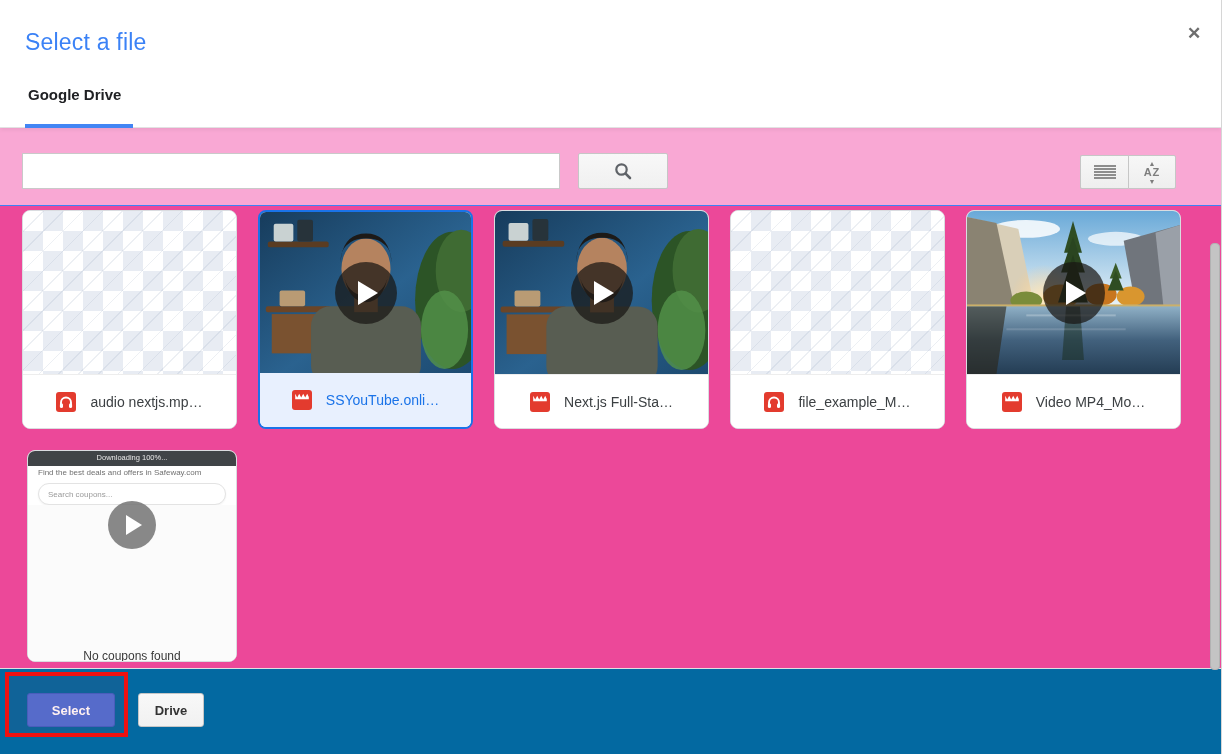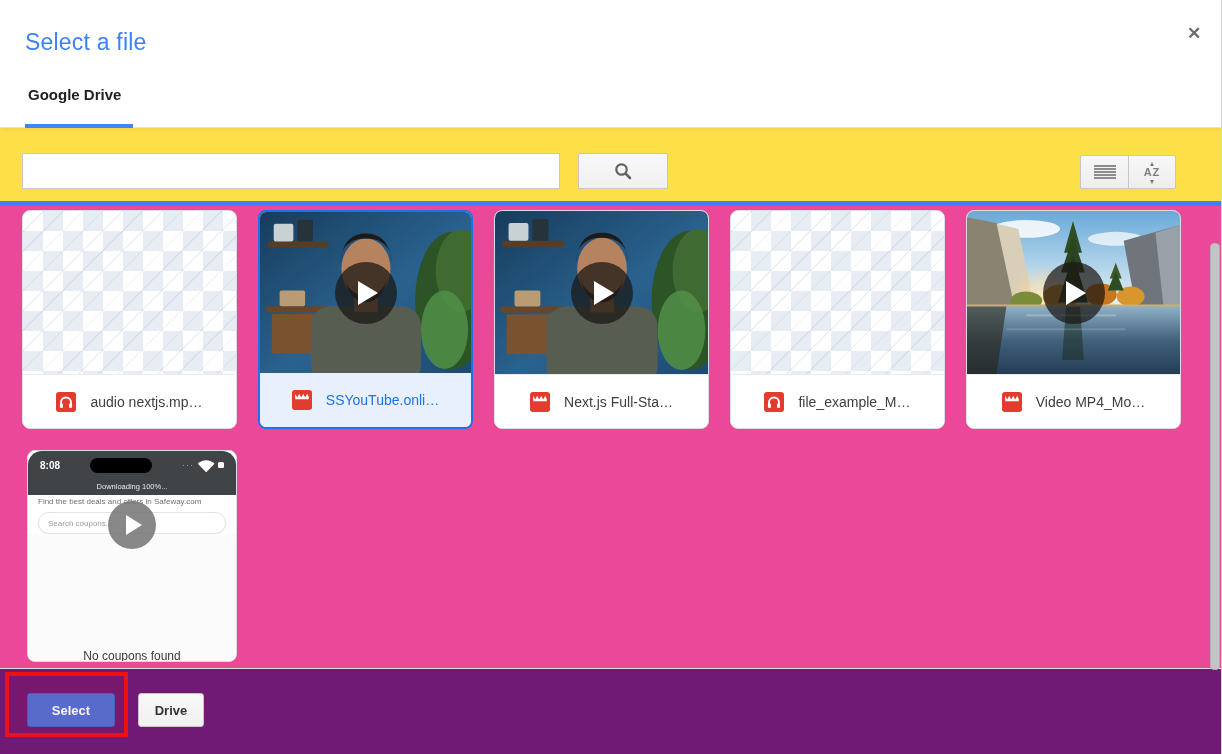"AZ" .toolbar { background: #fde047 -> #f9a8d4; border-bottom: 5px solid #3b82f6 -> 1px solid #3b82f6 }
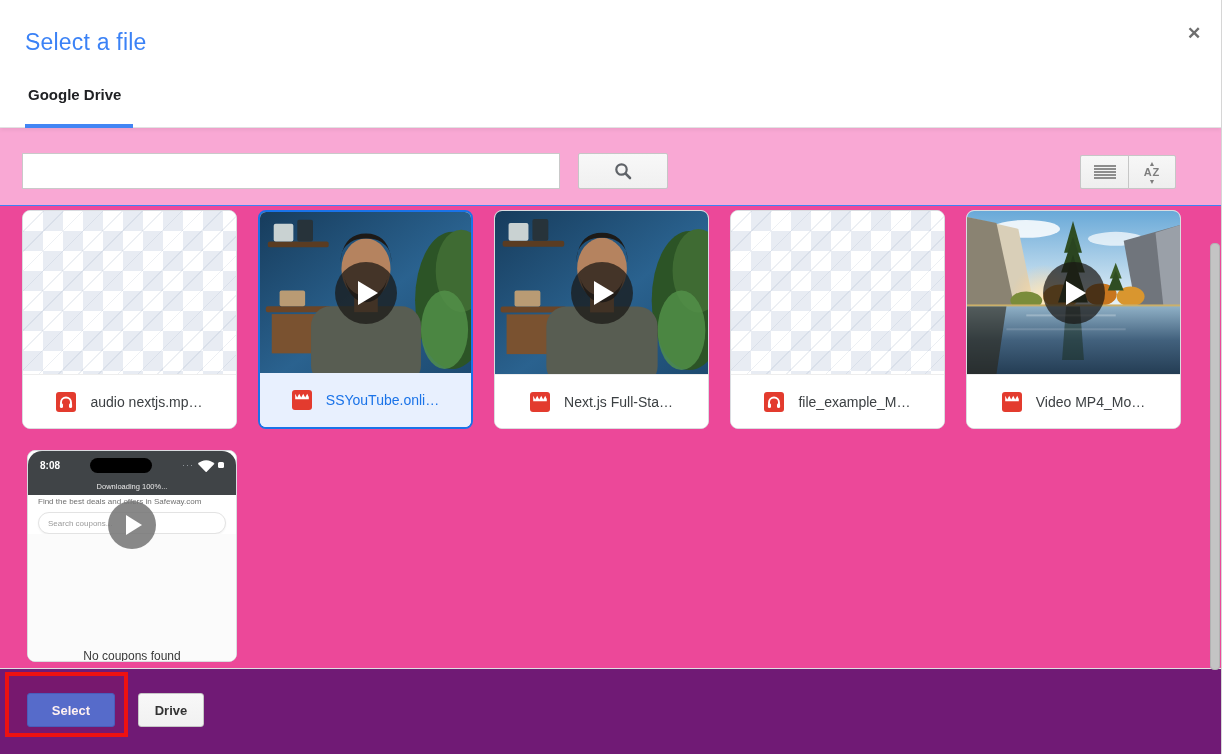"8:08" div.p-status { html: <div> <span>8:08</span> <span></span> <span> <span>···</span> <svg> <path></path> </svg> <span></span> </span> </div> -> none }
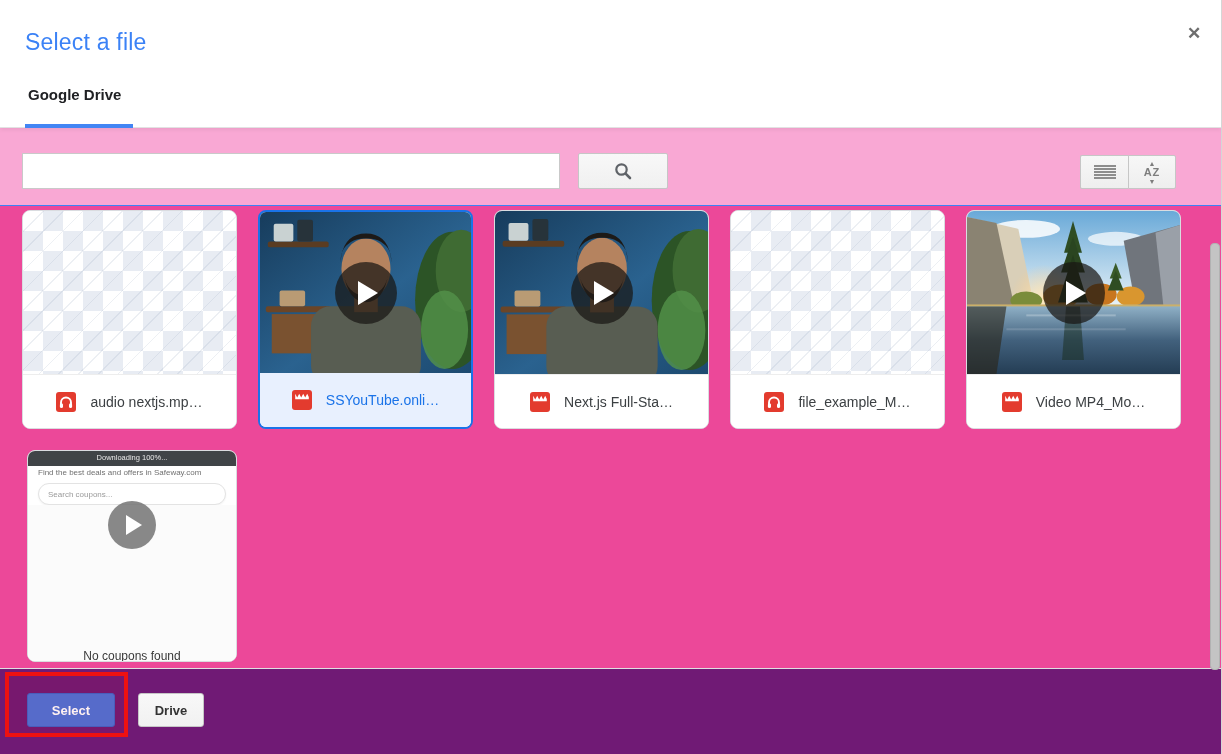"Select" .footer { background: #701a75 -> #0369a1 }
